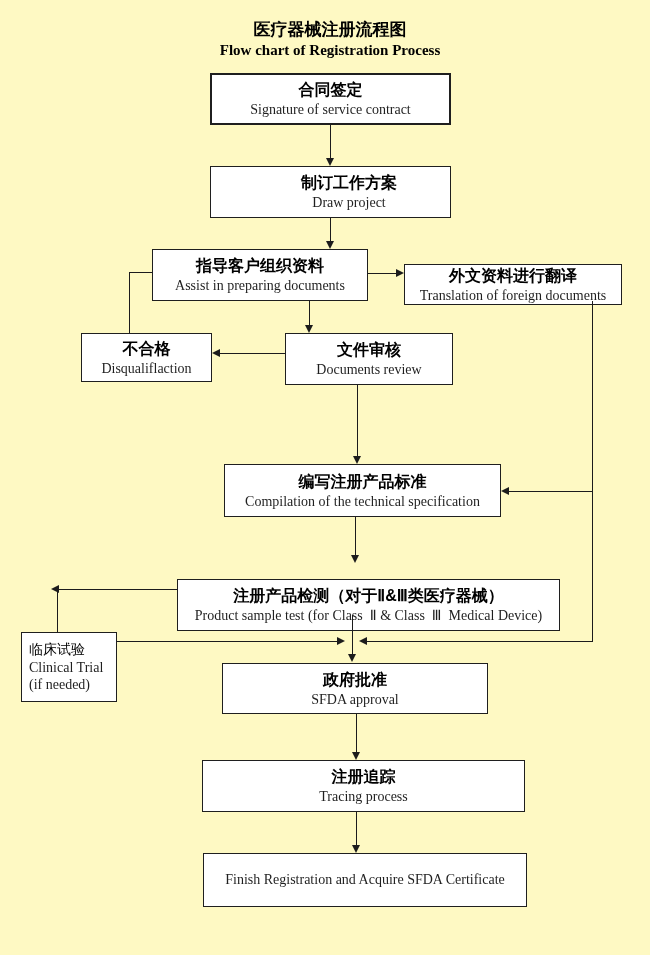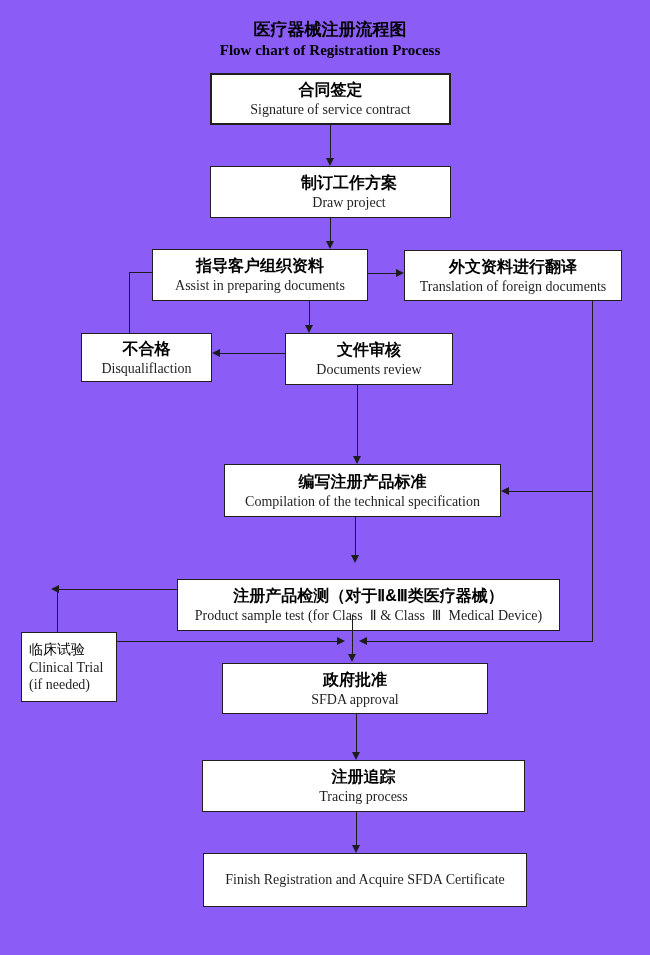"医疗器械注册流程图" #canvas { background: #8b5cf6 -> #fef9c3 }
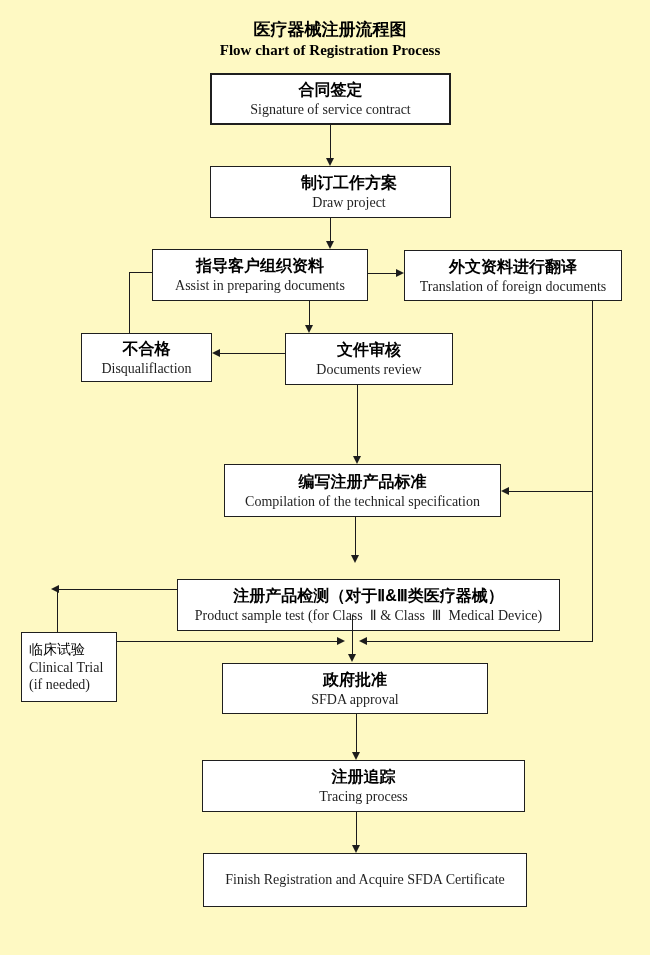"外文资料进行翻译" #b-translation { height: 51px -> 41px; top: 250px -> 264px }
